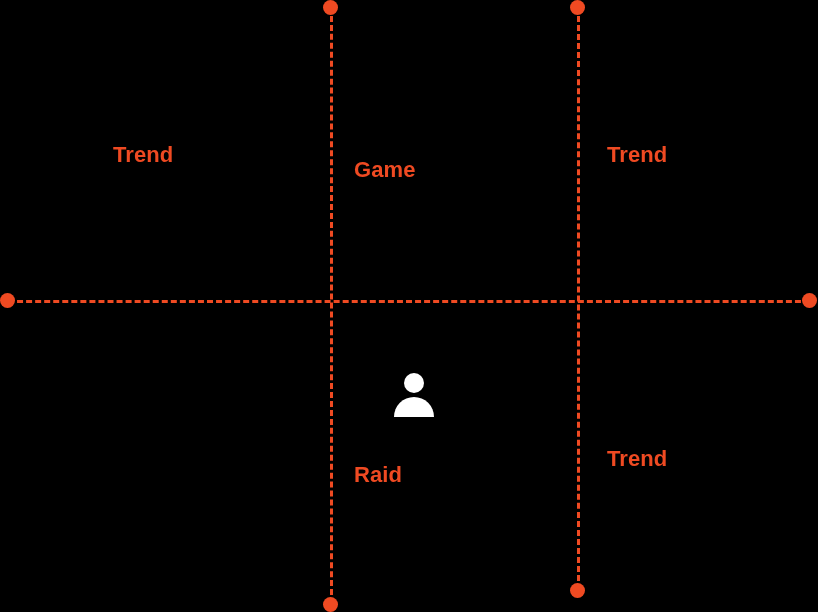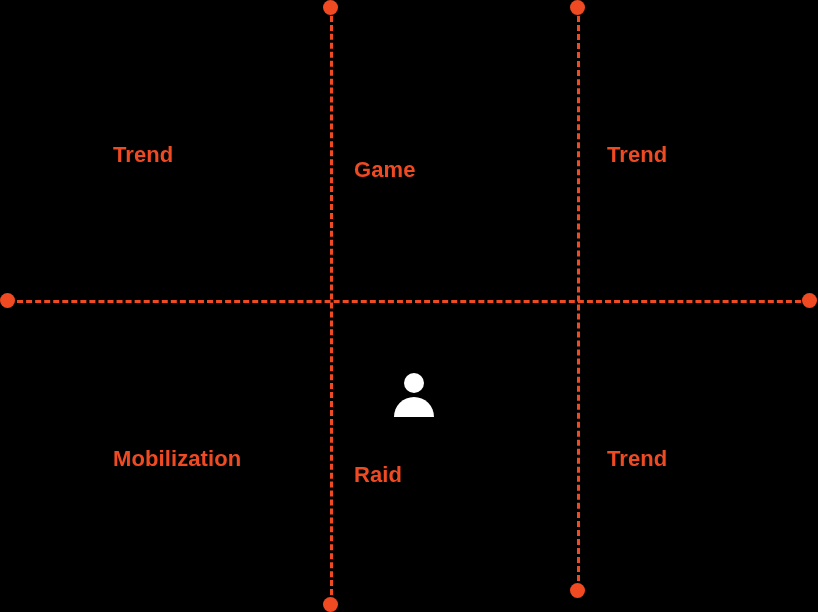"Mobilization" div.quad-label { html: <div>Mobilization</div> -> none }
